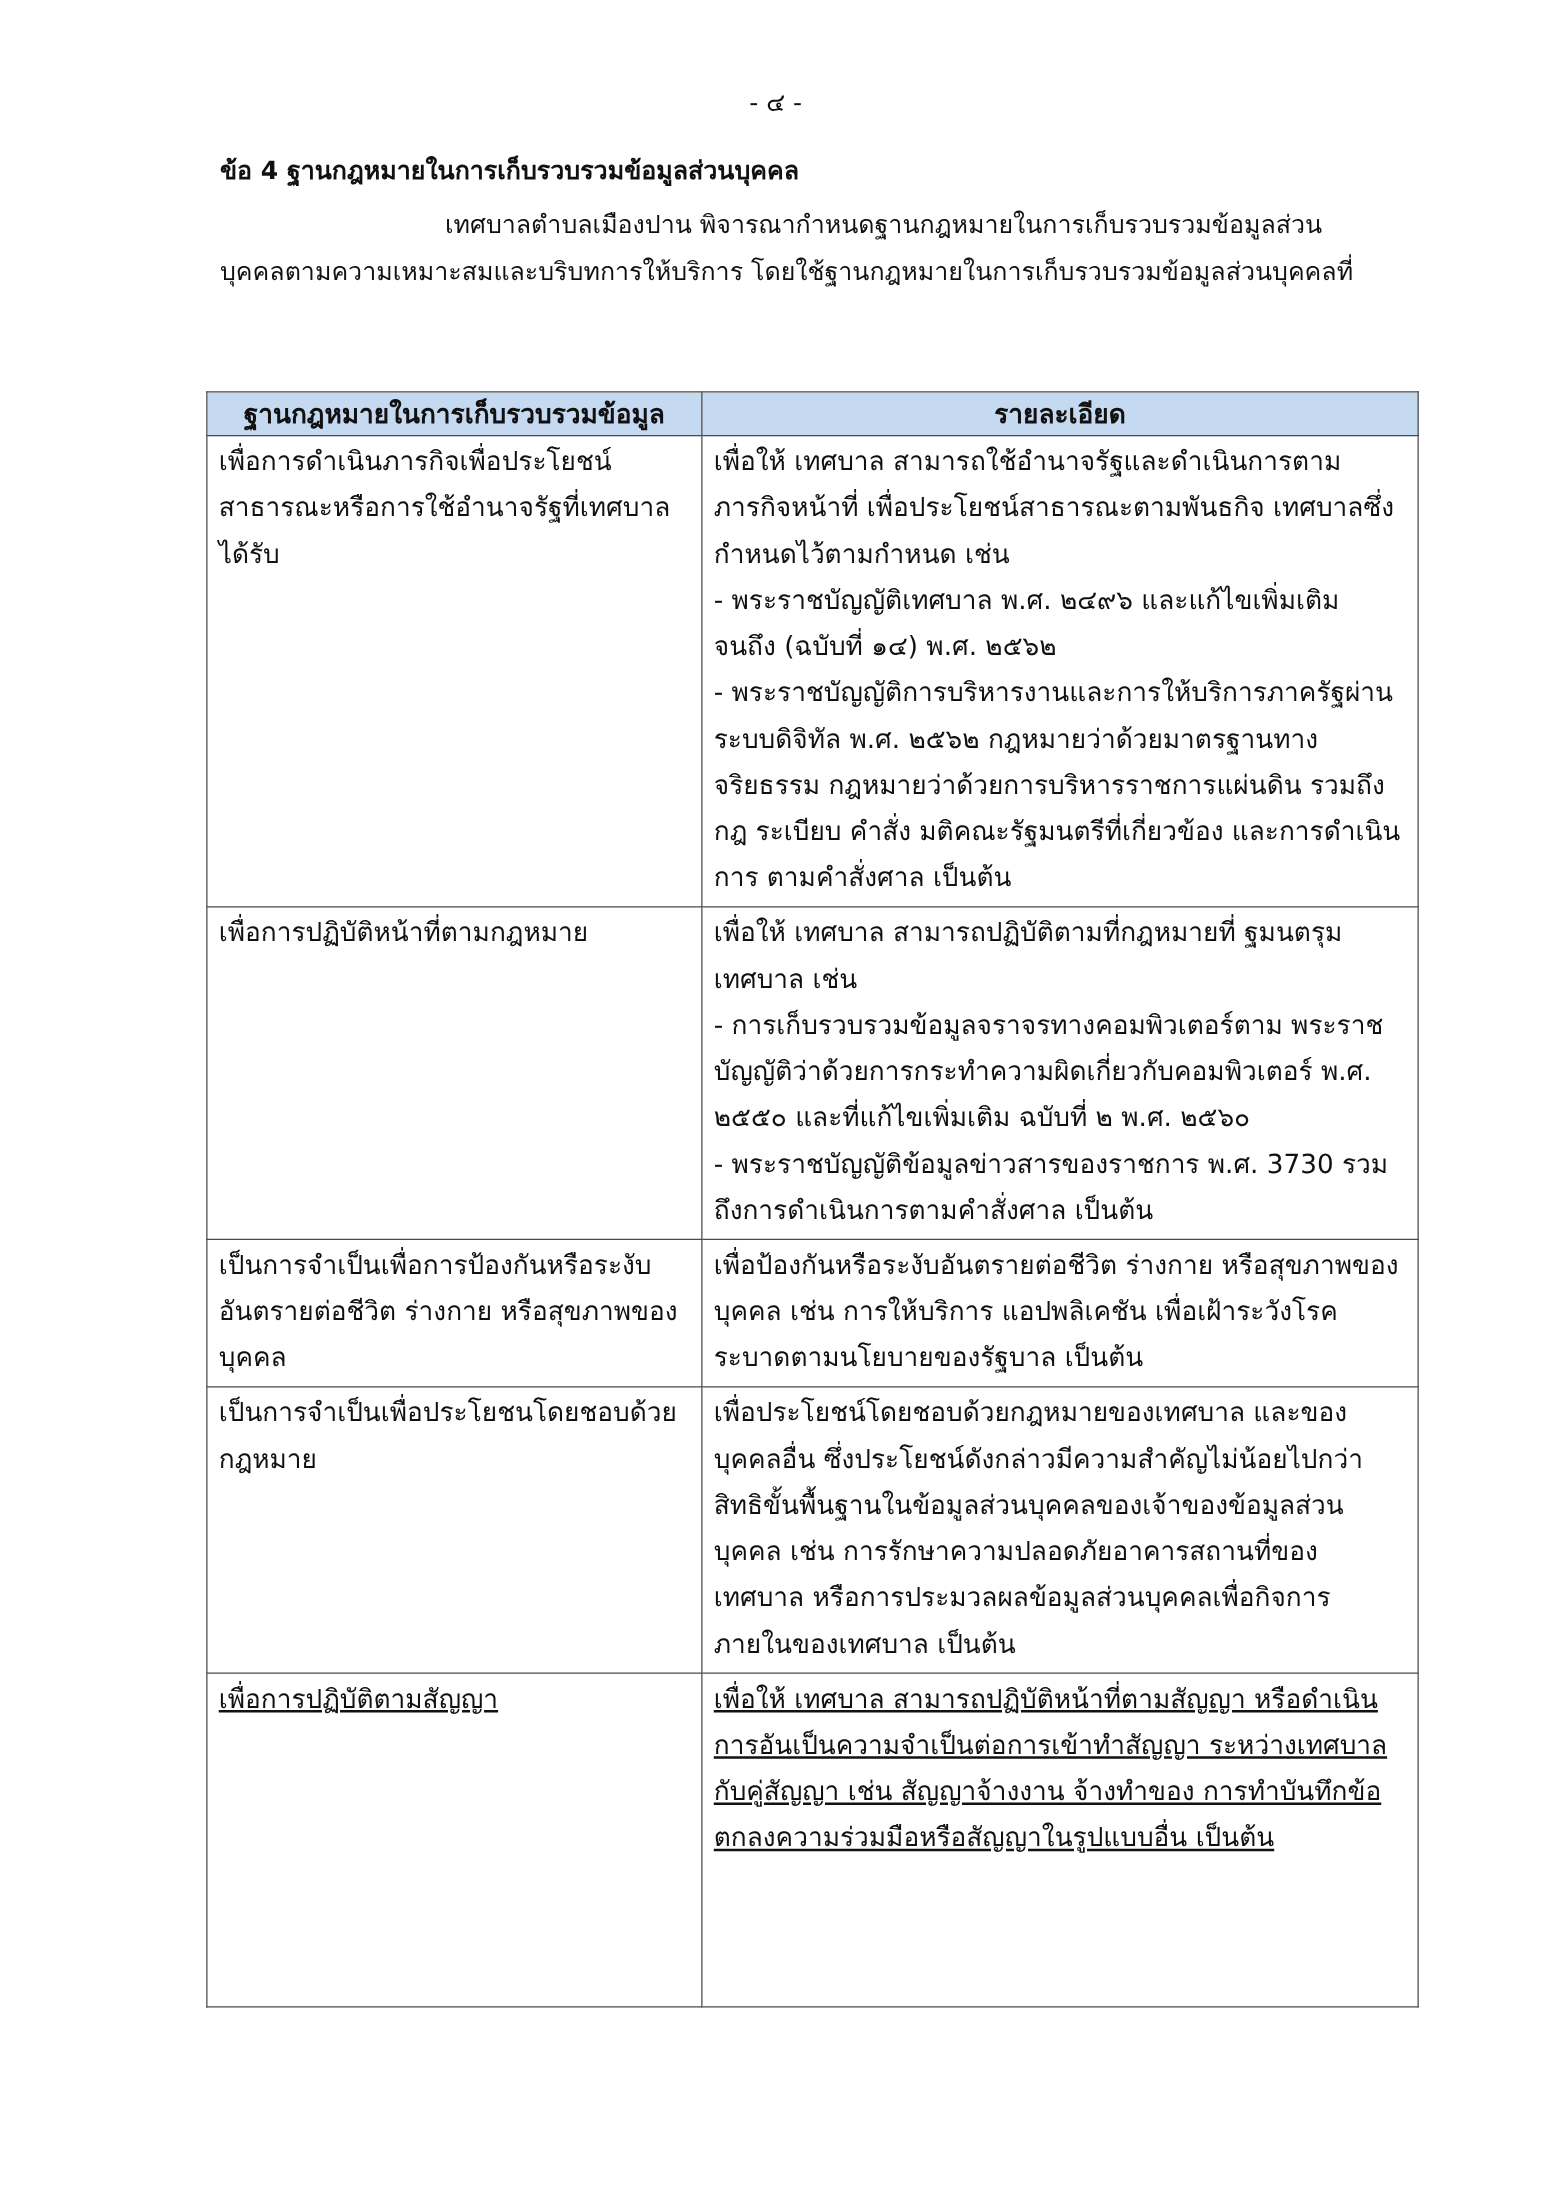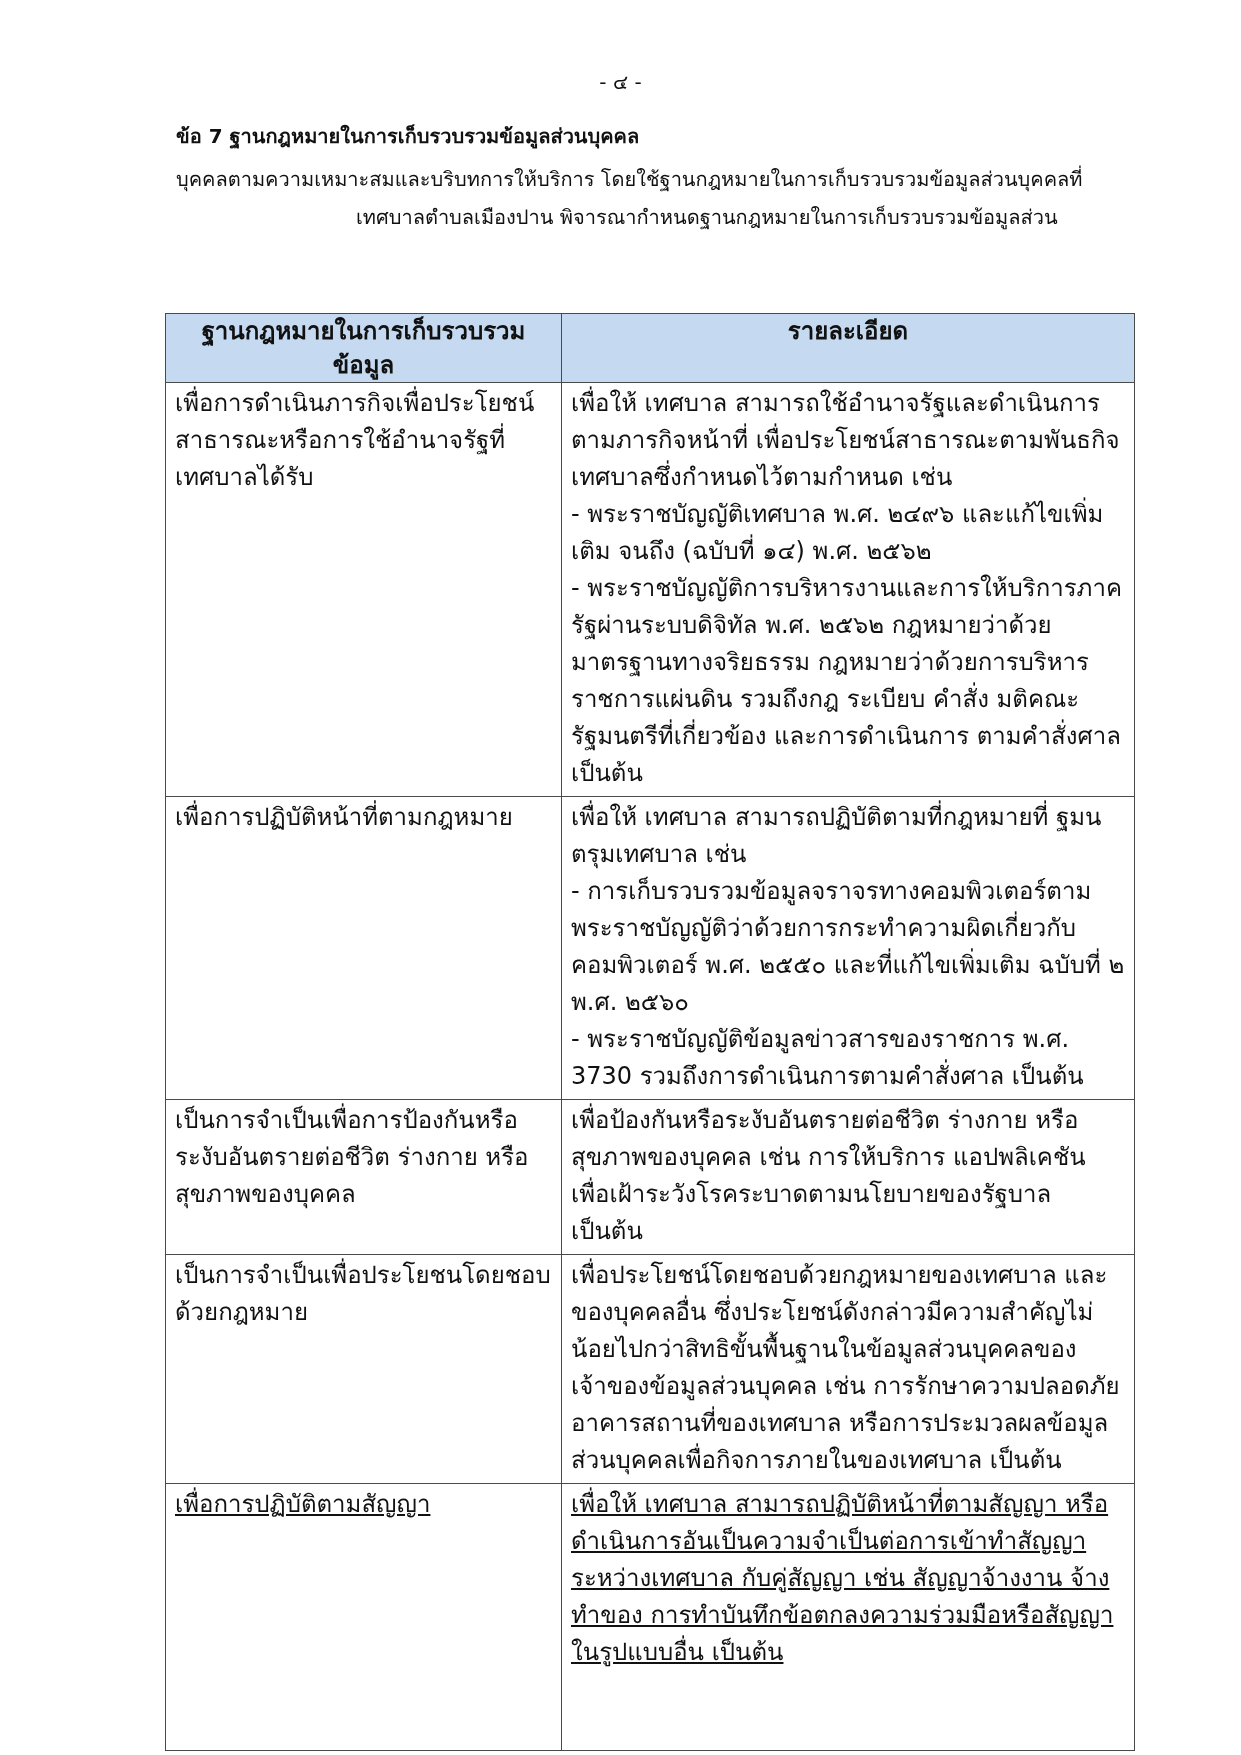"ข้อ 7" div.heading { text: 7 -> 4 }
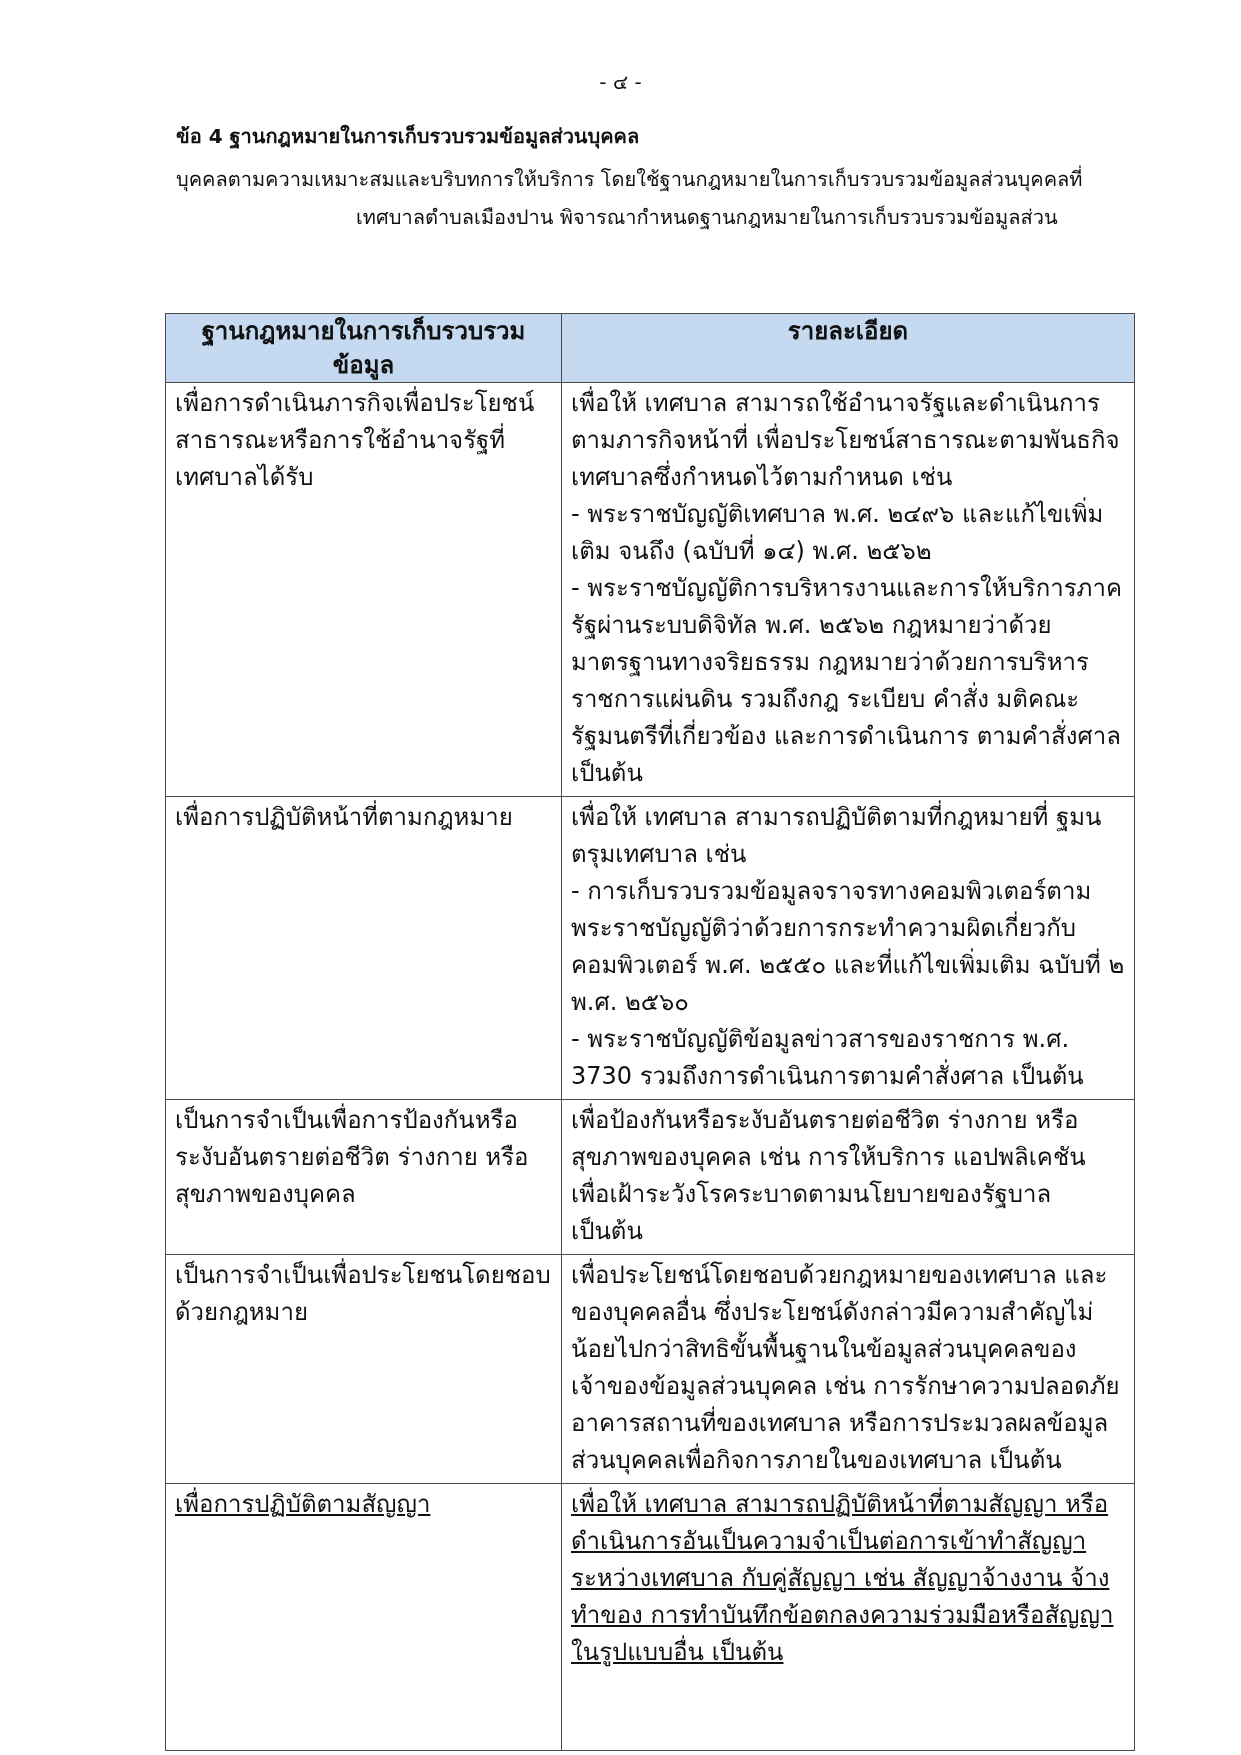"บุคคลตามความเหมาะสมและบริบทการให้บริการ" span.line { order: before "เทศบาลตำบลเมืองปาน" -> after "เทศบาลตำบลเมืองปาน" }
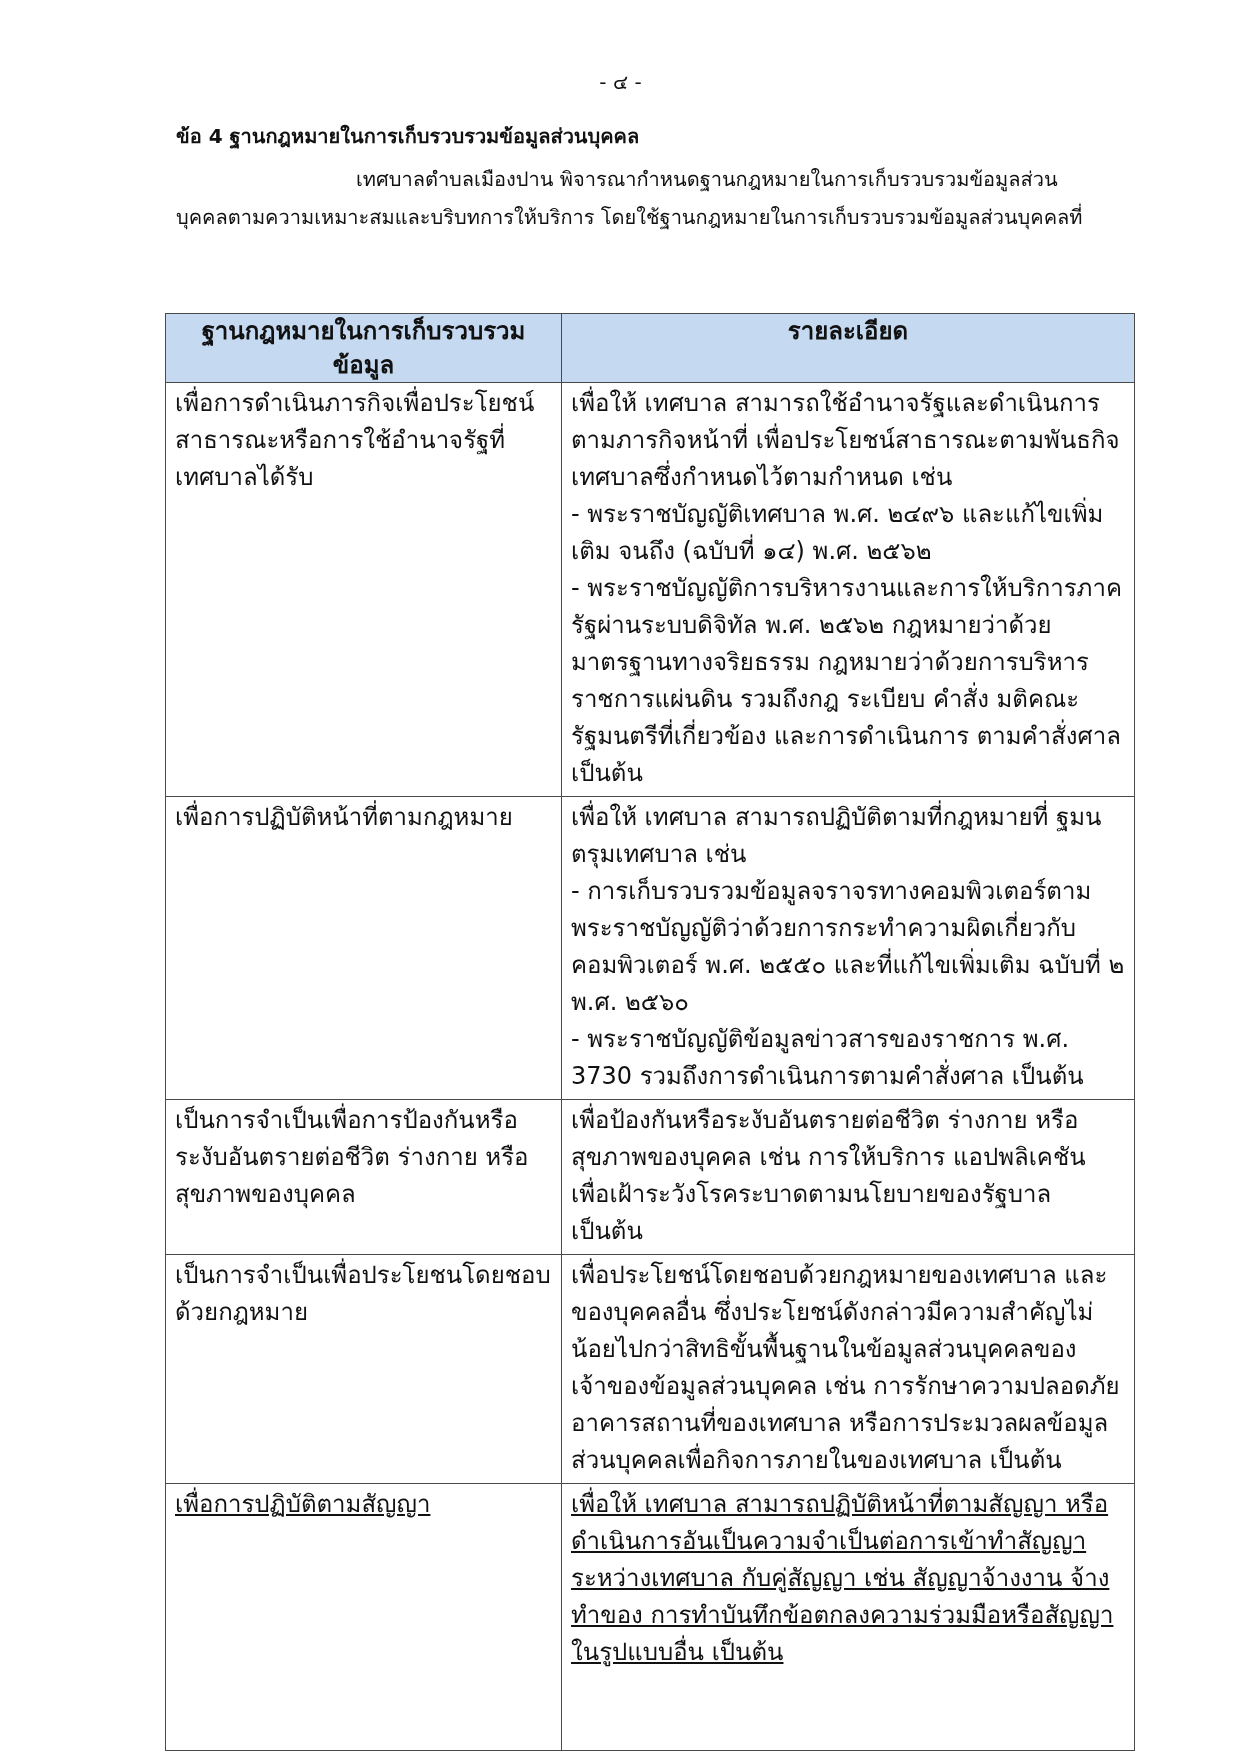"ฐานกฎหมายในการเก็บรวบรวมข้อมูล" table.legal { font-size: 24px -> 21px }
